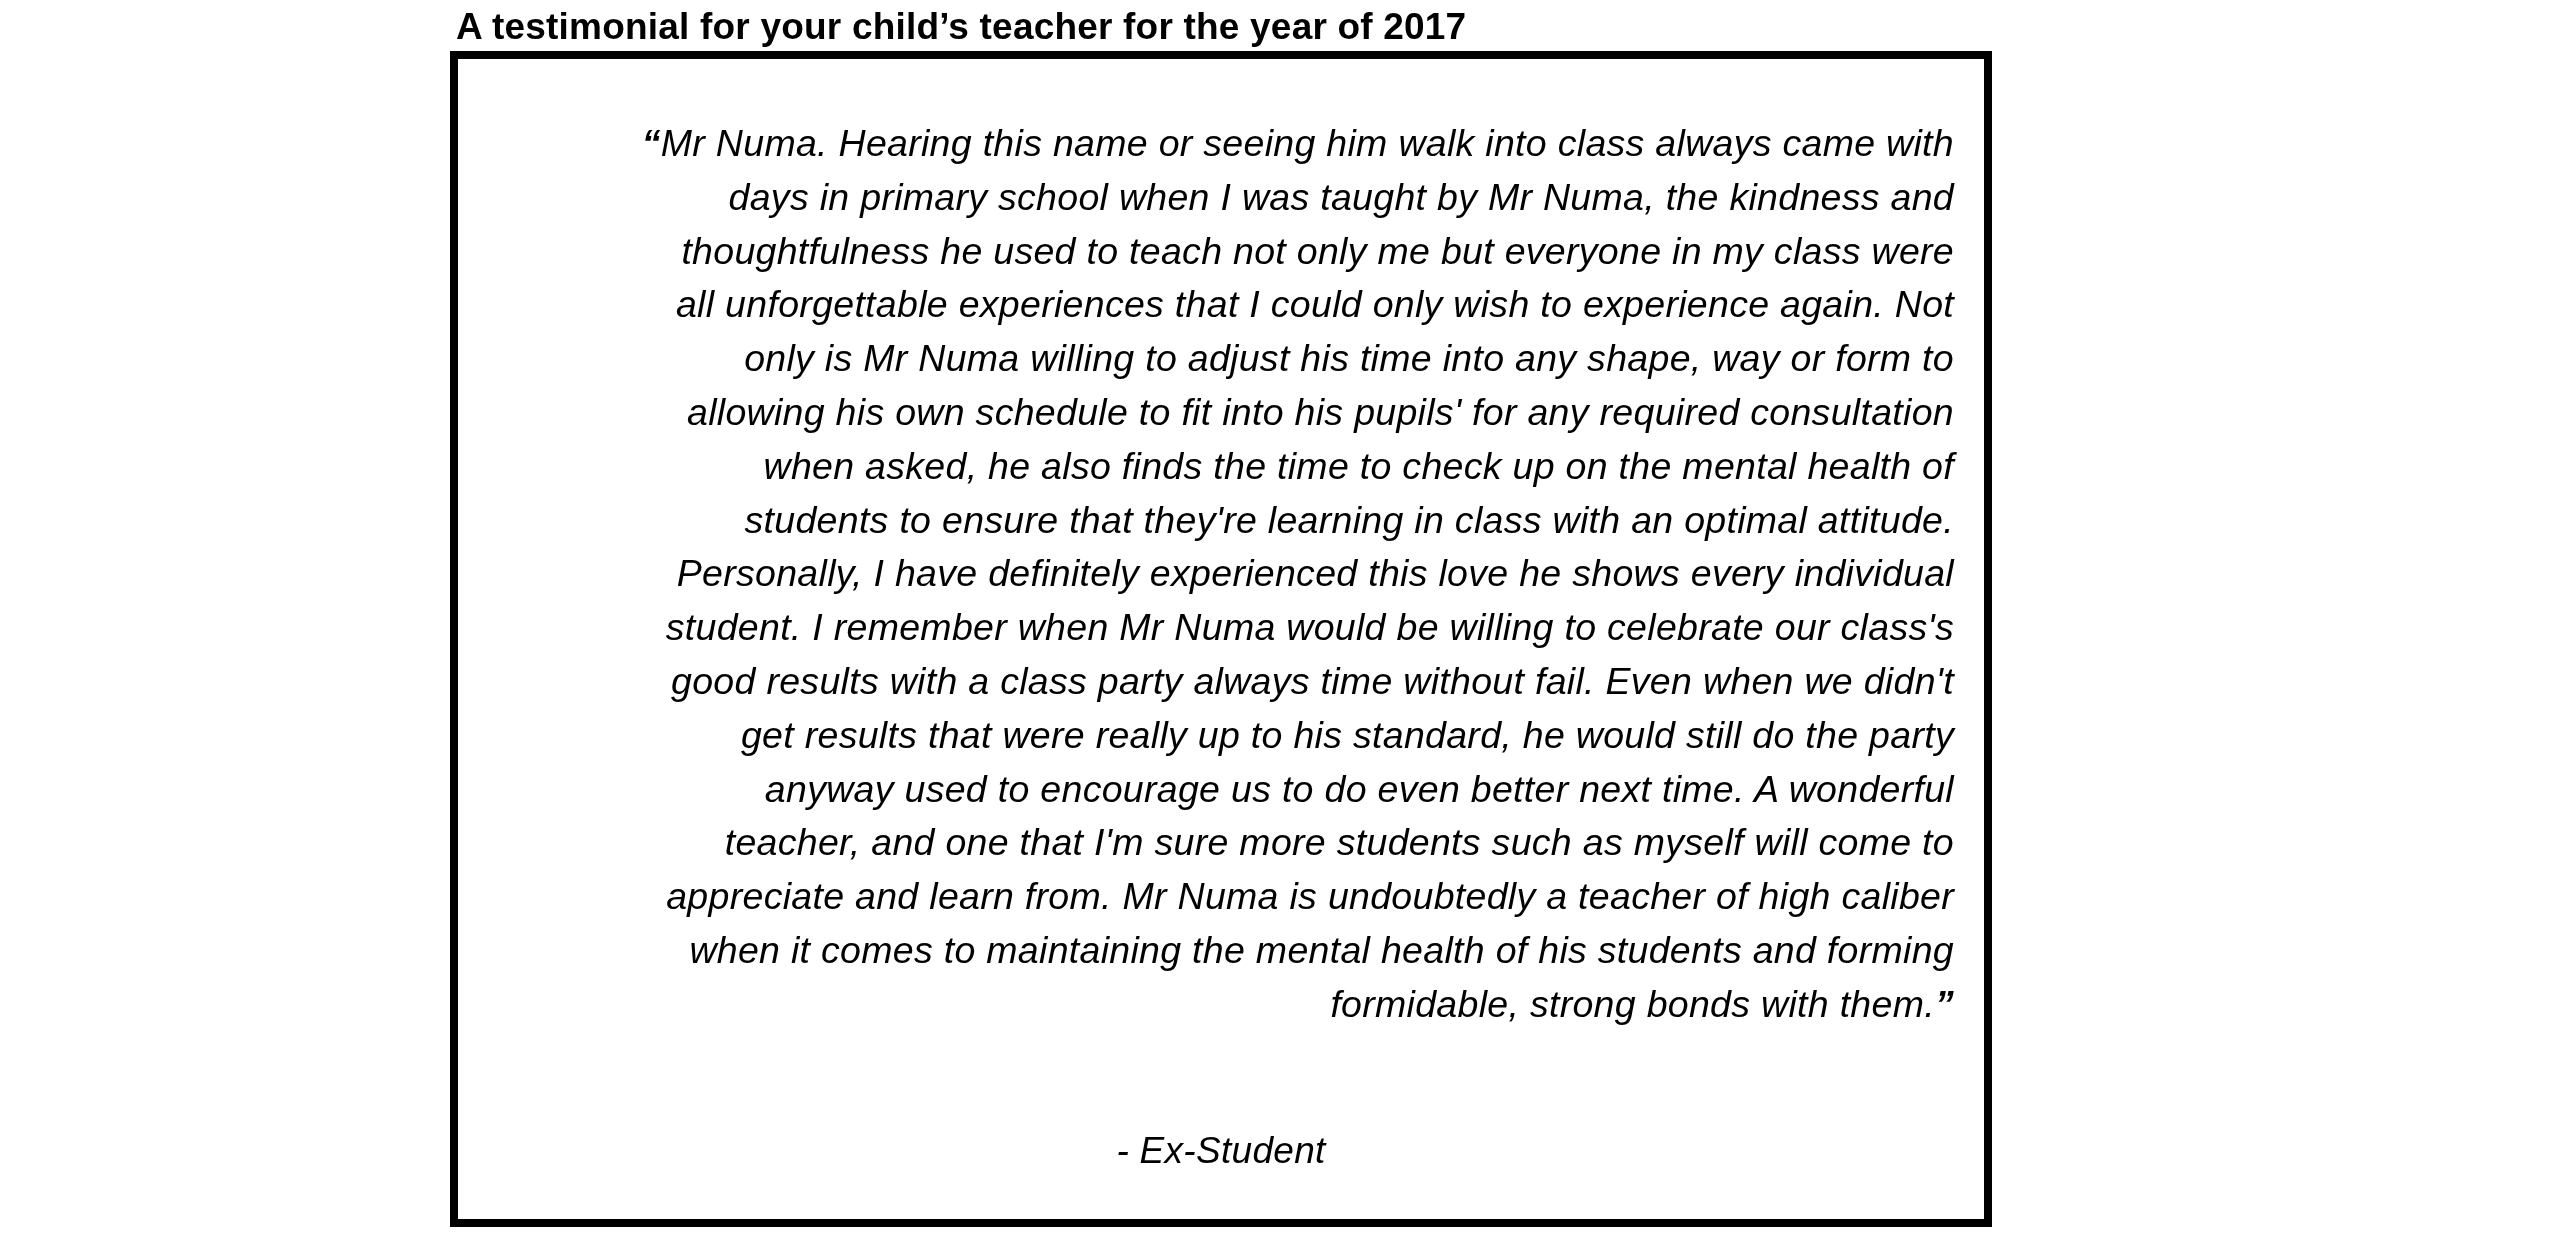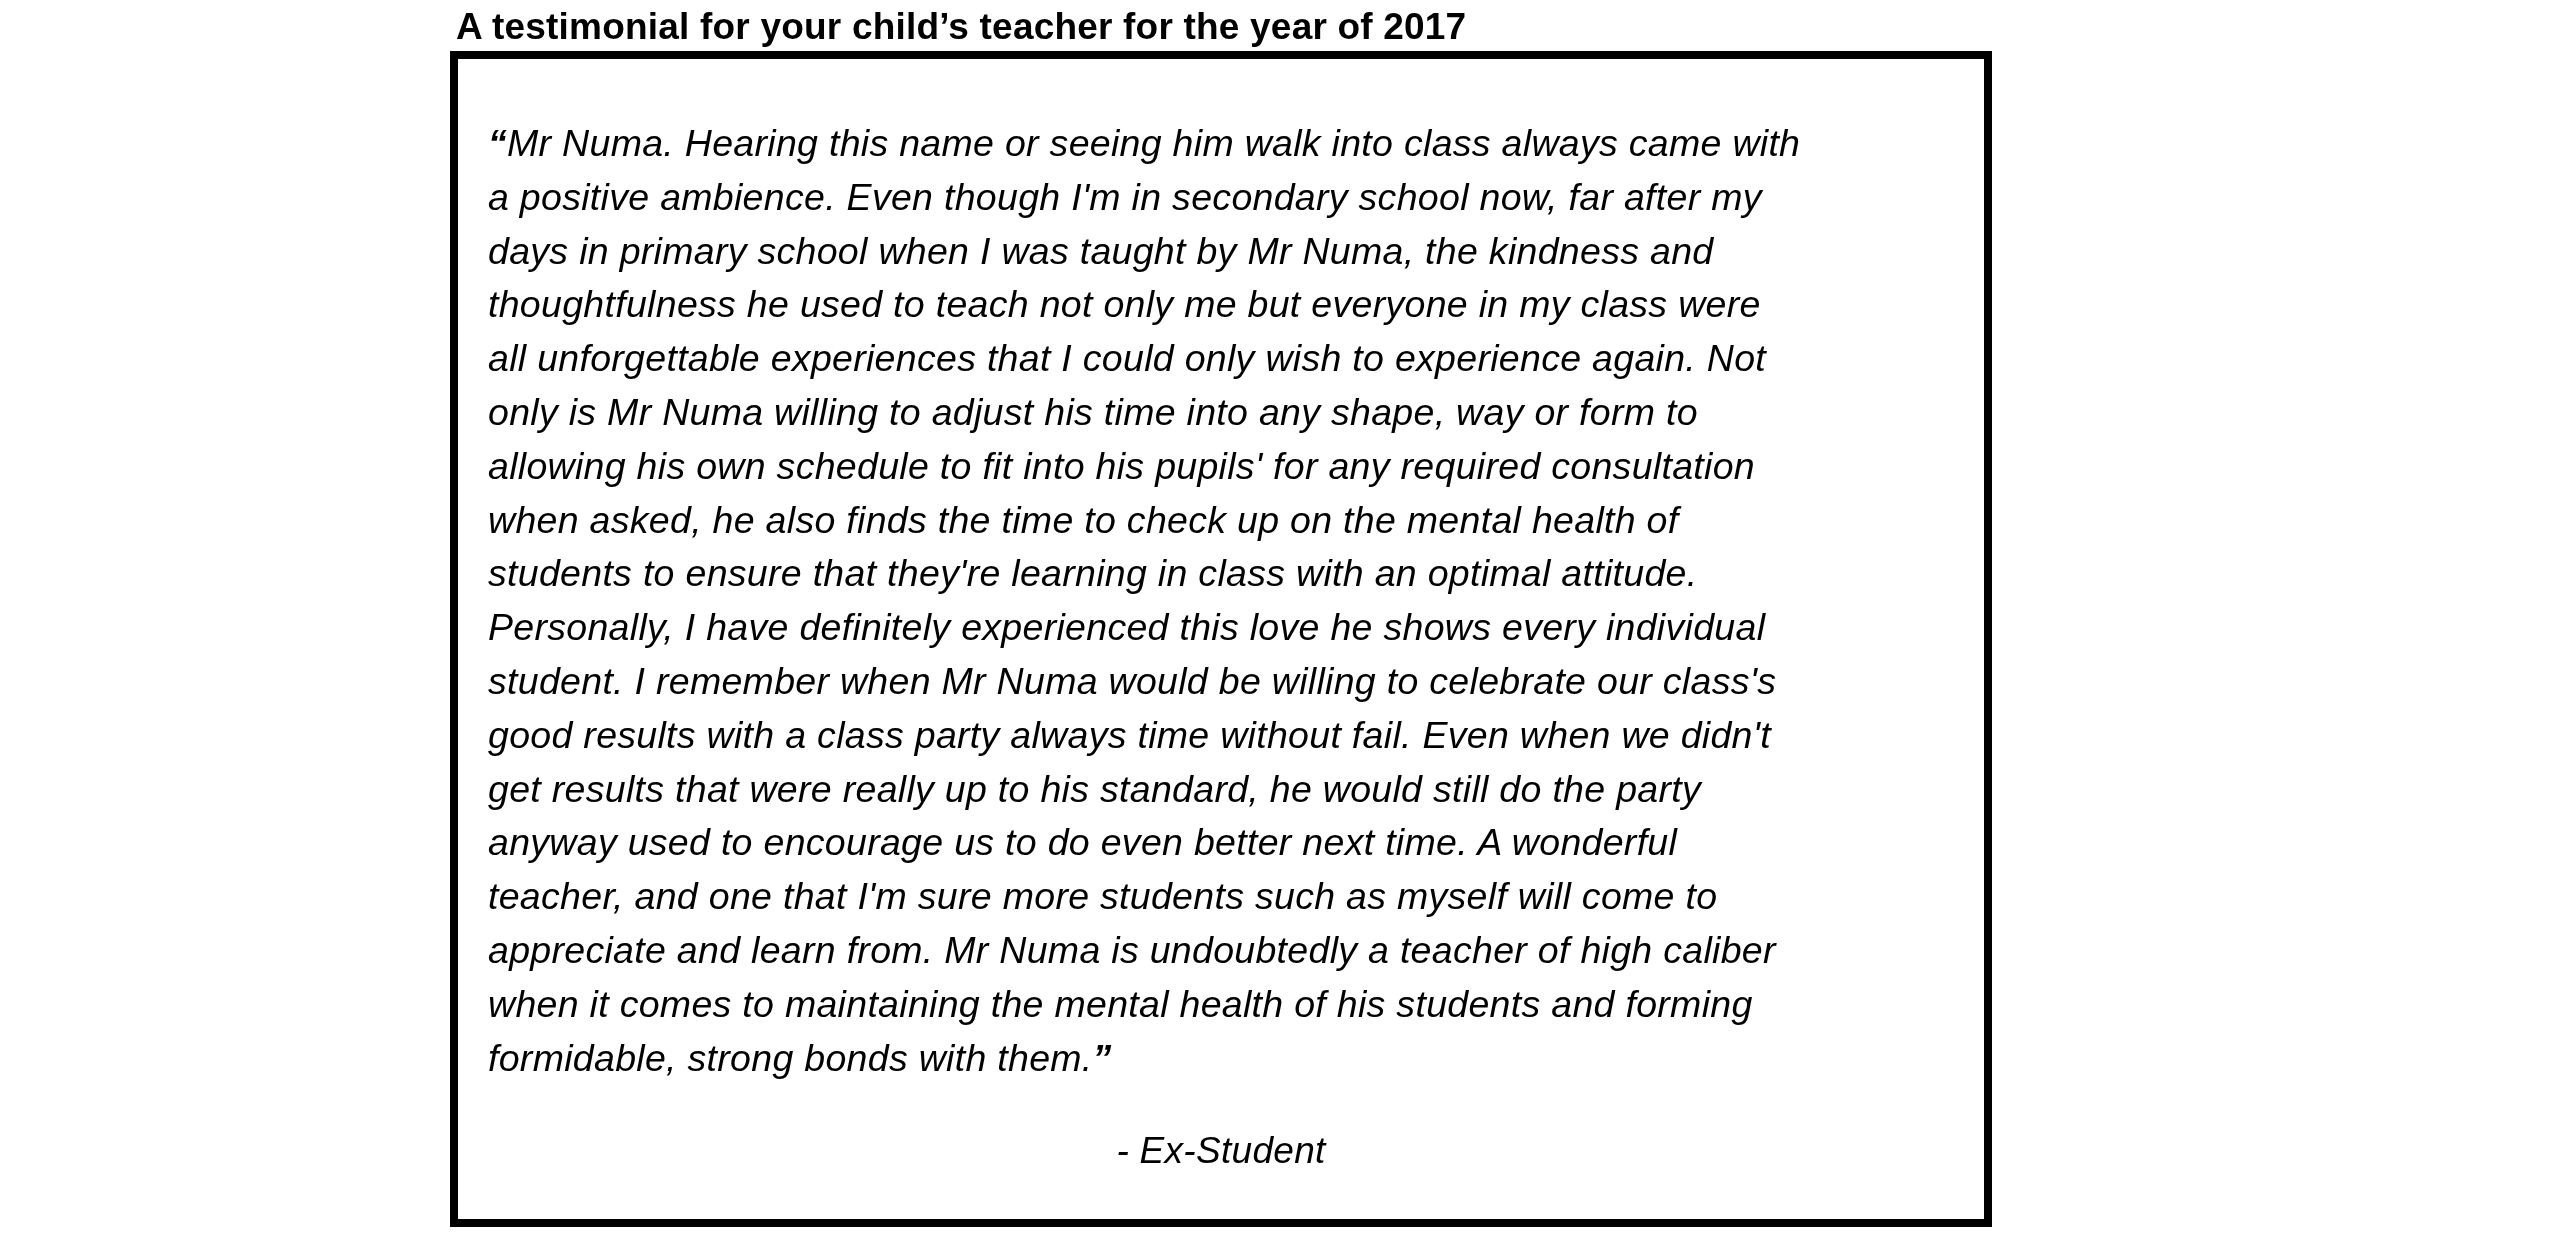"“Mr Numa. Hearing this name" .quote { text-align: left -> right }
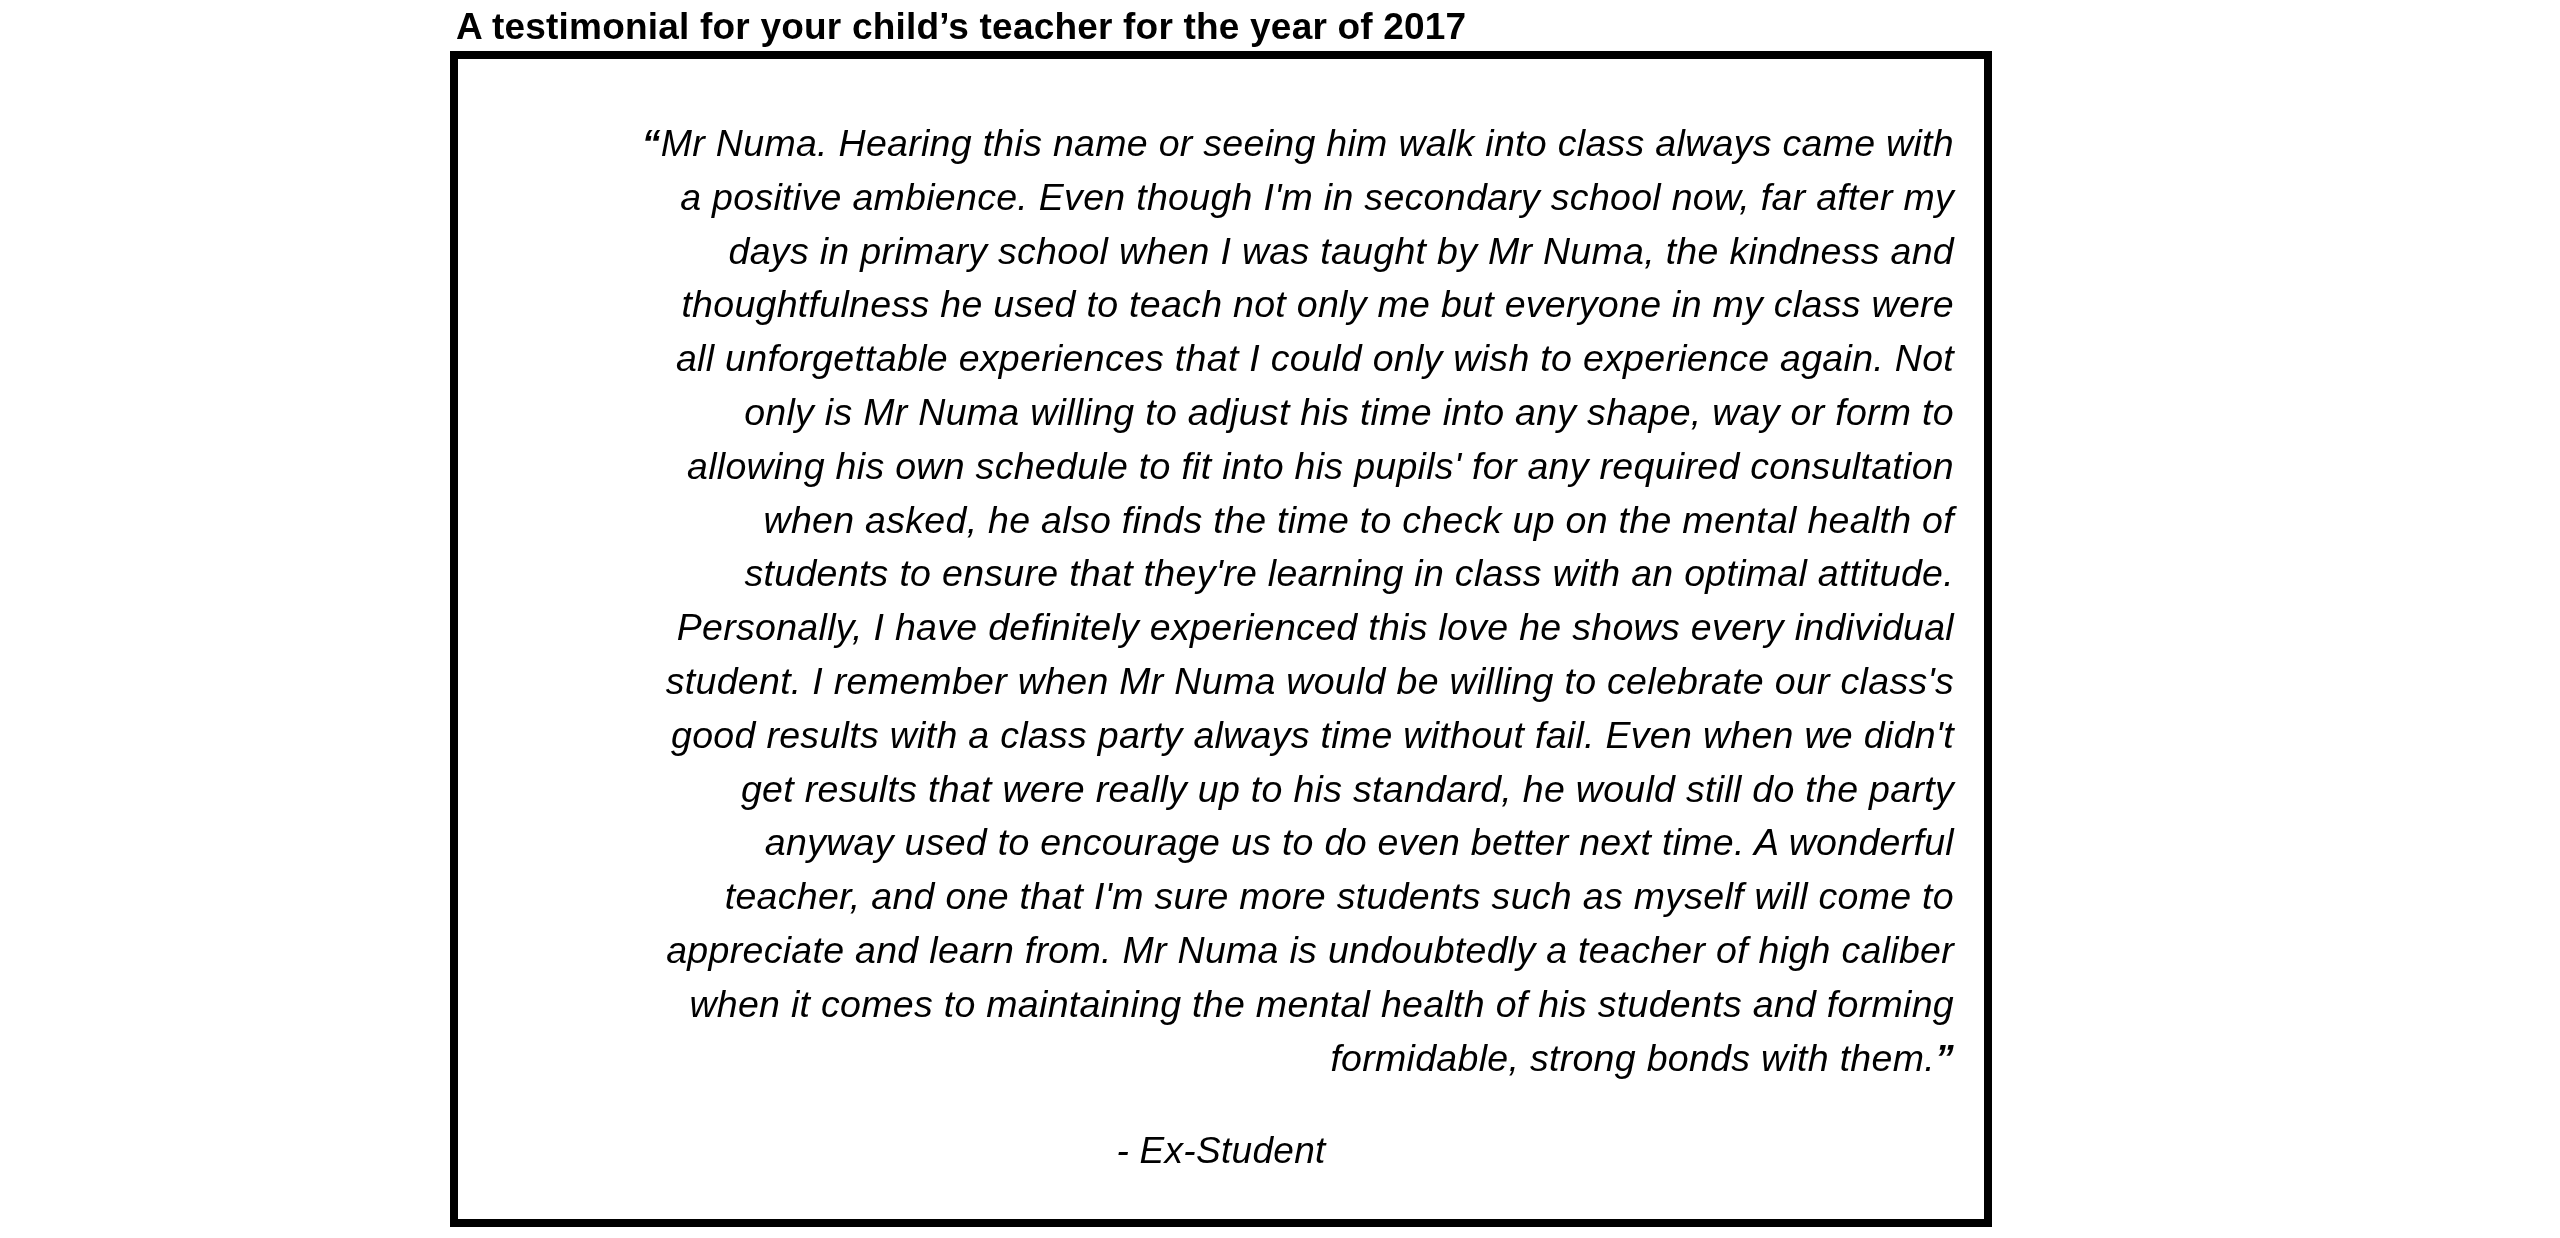"a positive ambience. Even though" span.line { html: <span>a positive ambience. Even though I'm in secondary school now, far after my</span> -> none }
